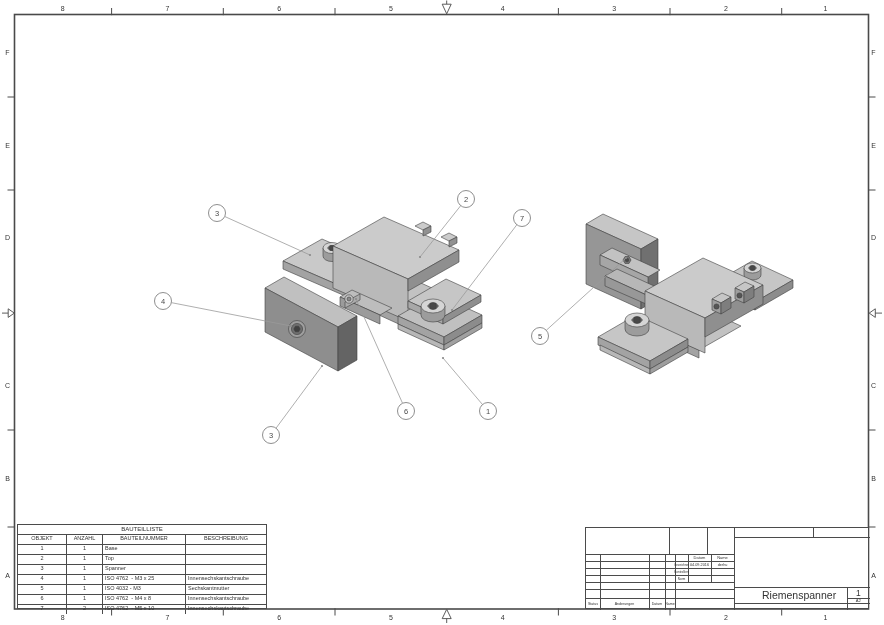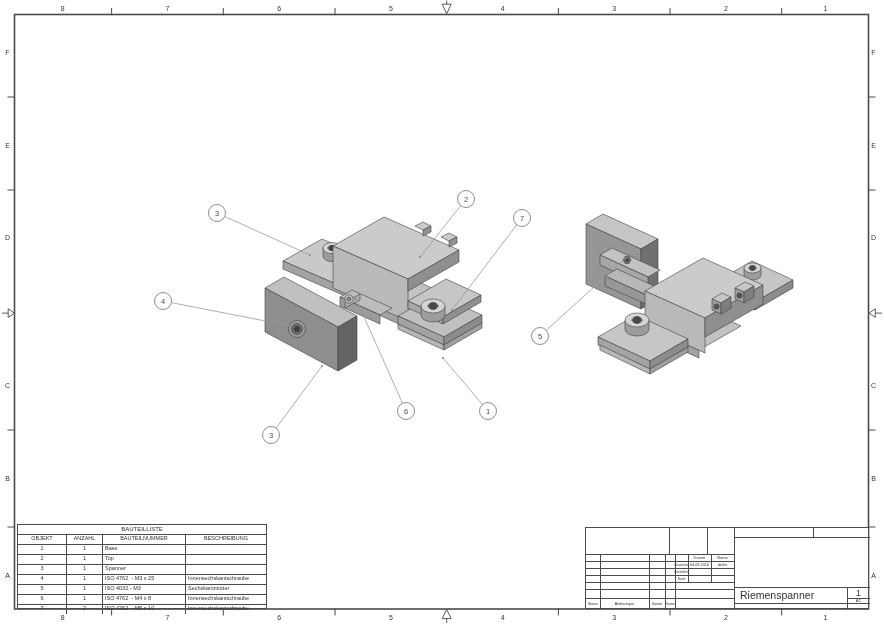"Riemenspanner" .t-title { margin-left: none -> 22px }
